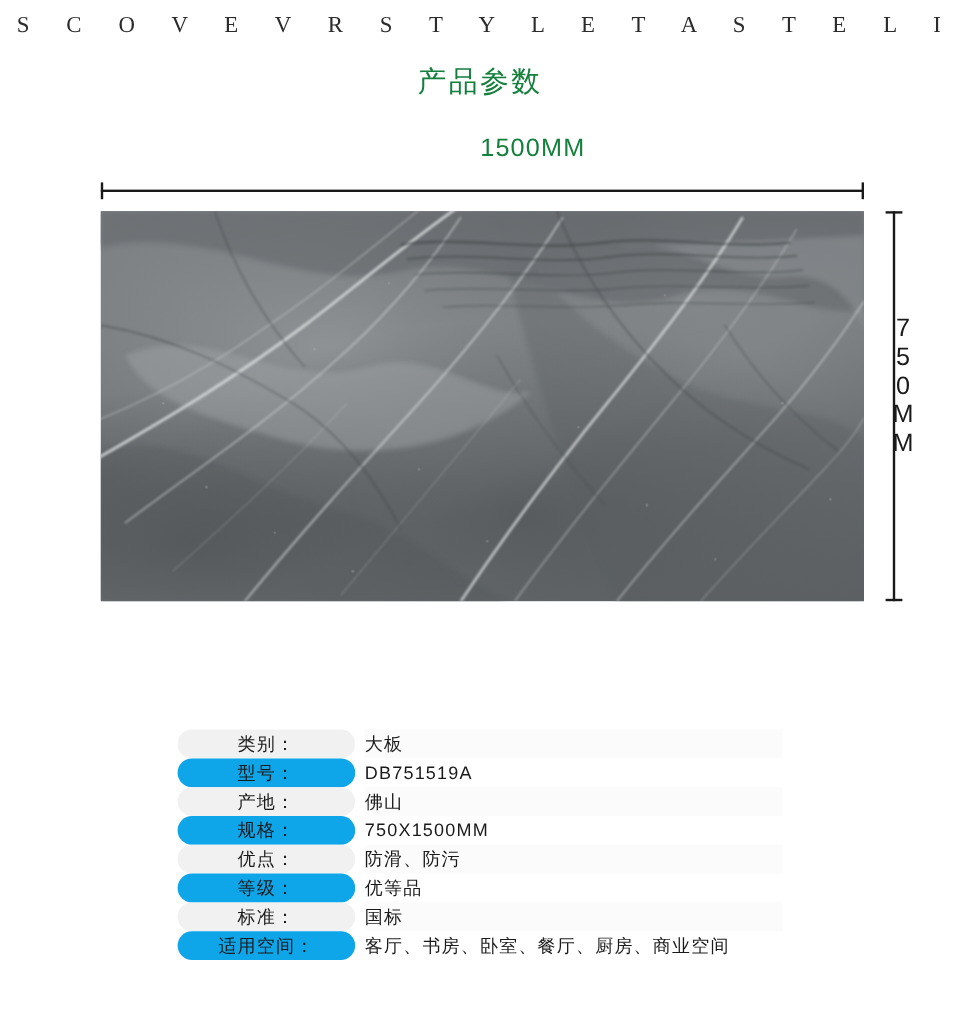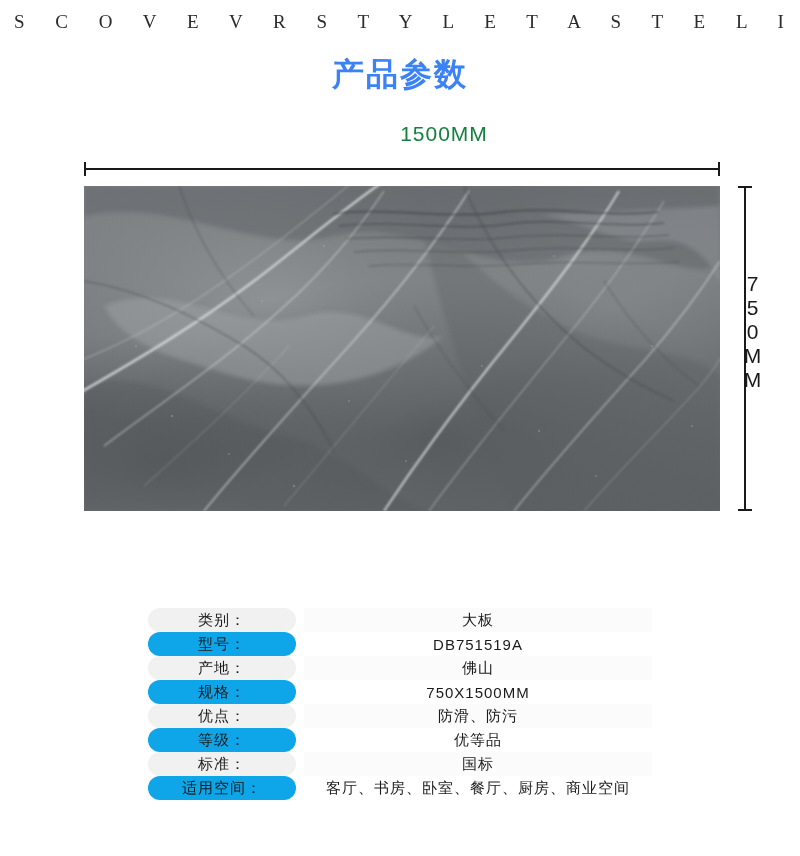"产品参数" .main-title { color: #3b82f6 -> #15803d; font-size: 32px -> 24px; font-weight: bold -> normal }
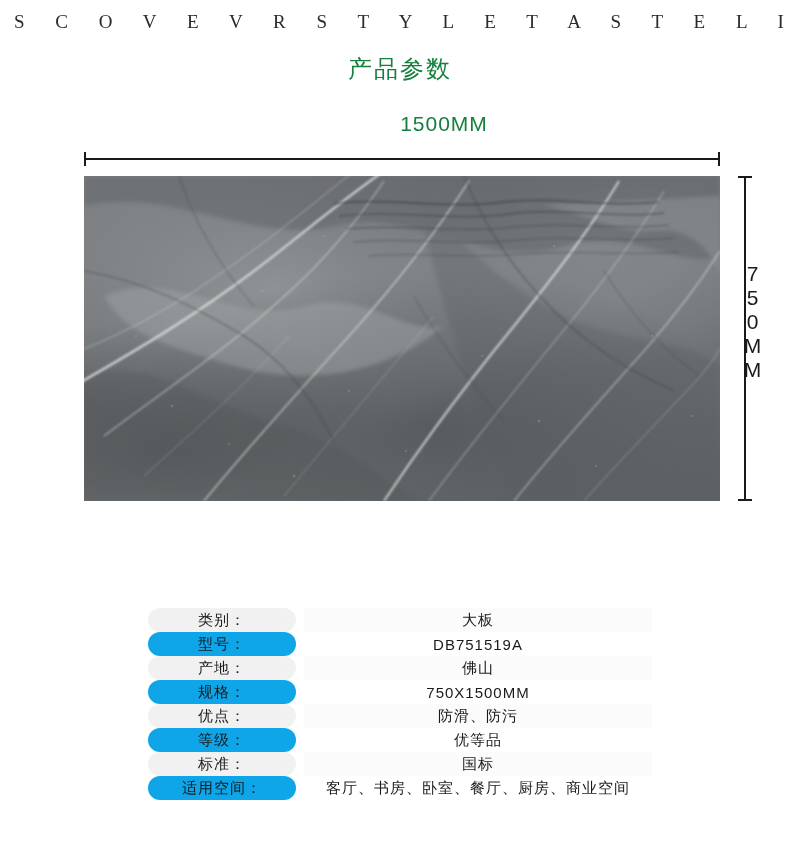"大板" .spec-table td.v { text-align: center -> none }
